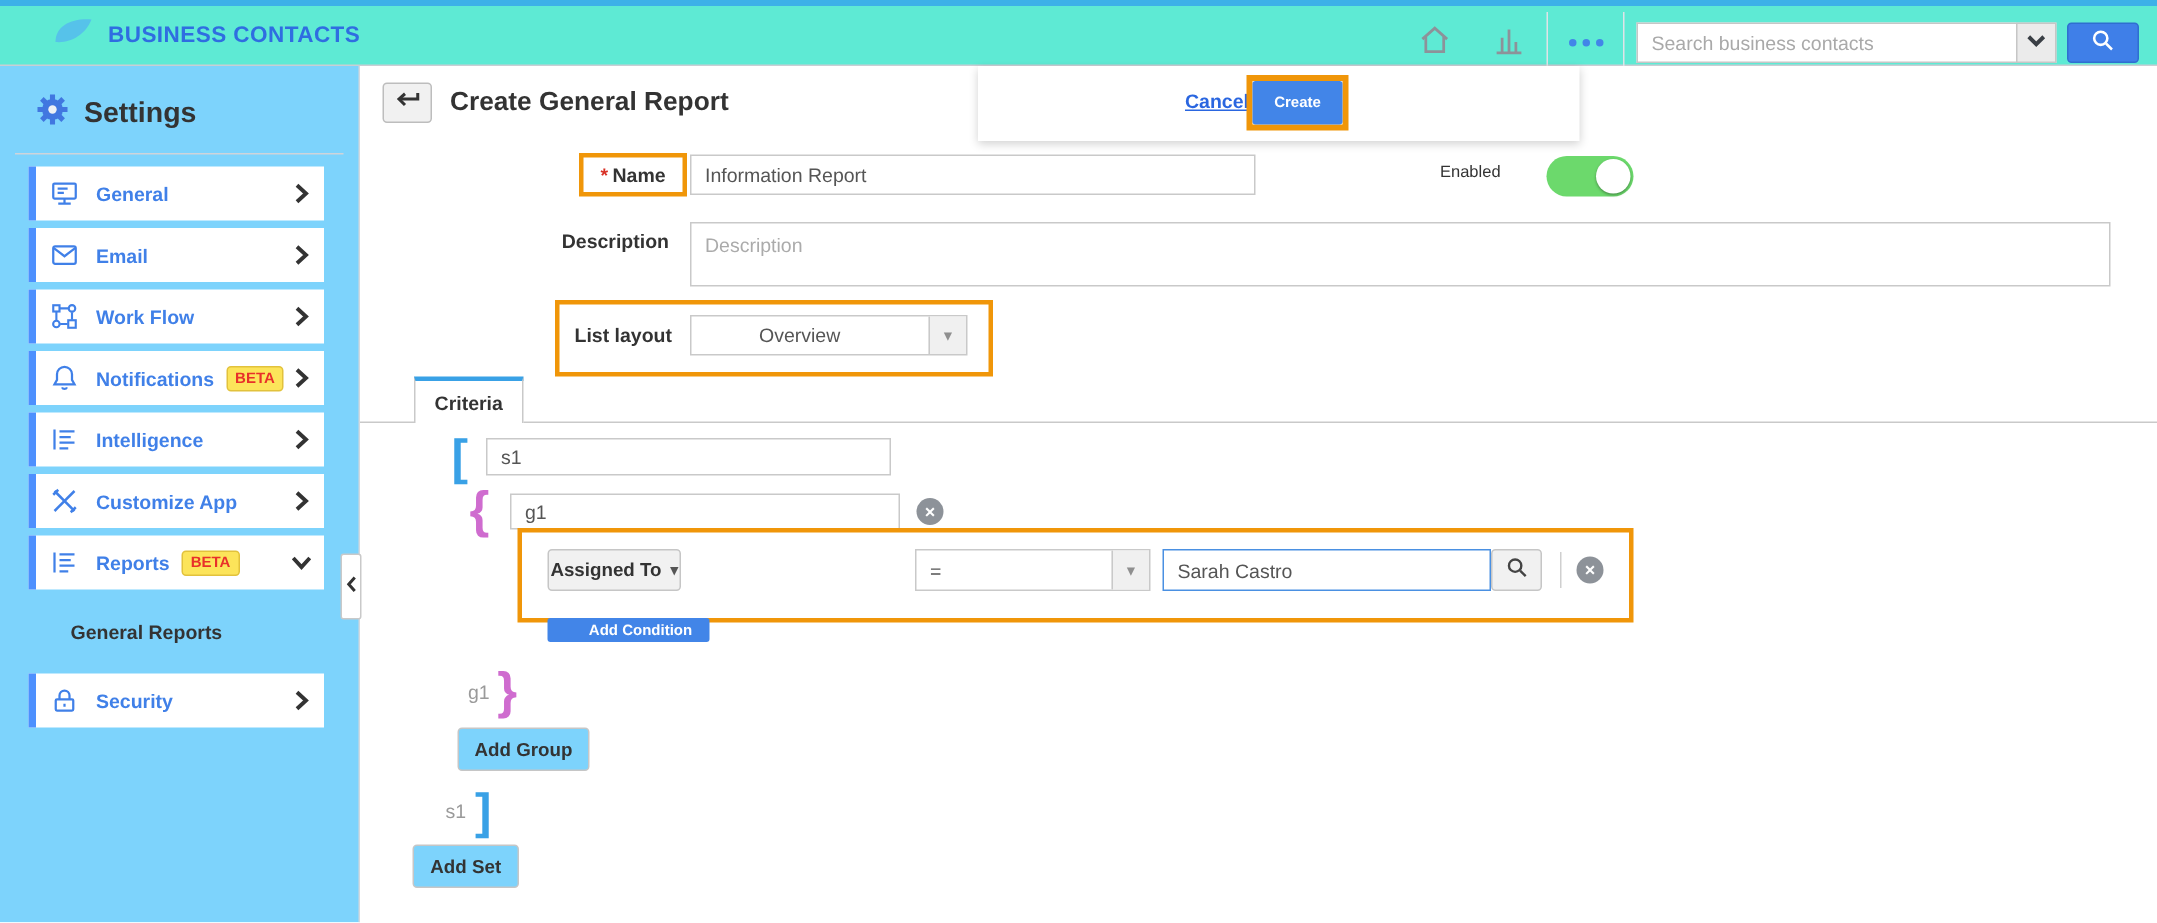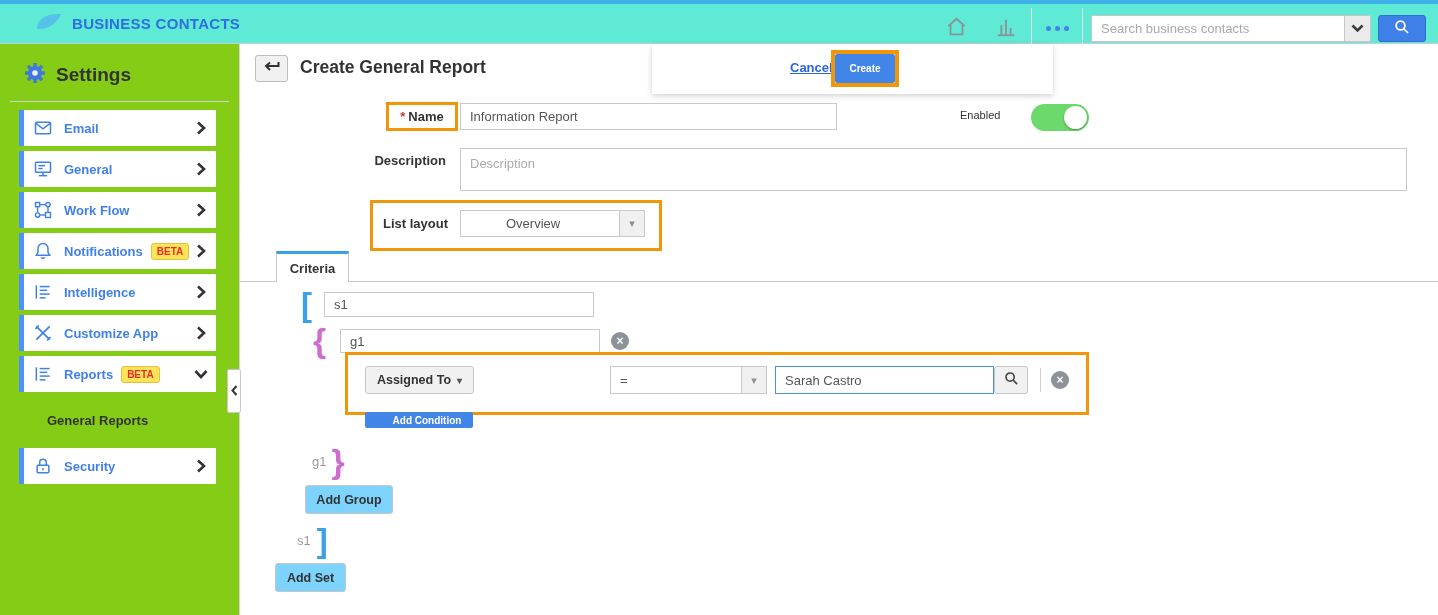"Settings" .sidebar { background: #84cc16 -> #7dd3fc }
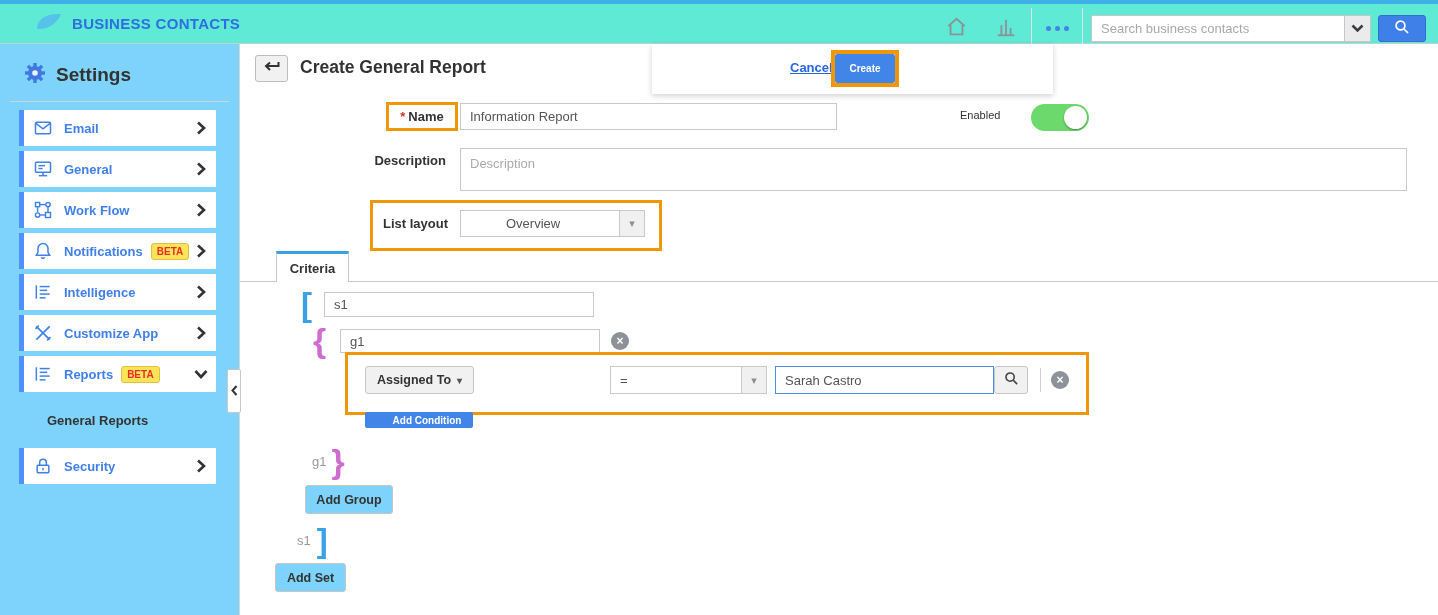"Email" div.sb-item { order: before "General" -> after "General" }
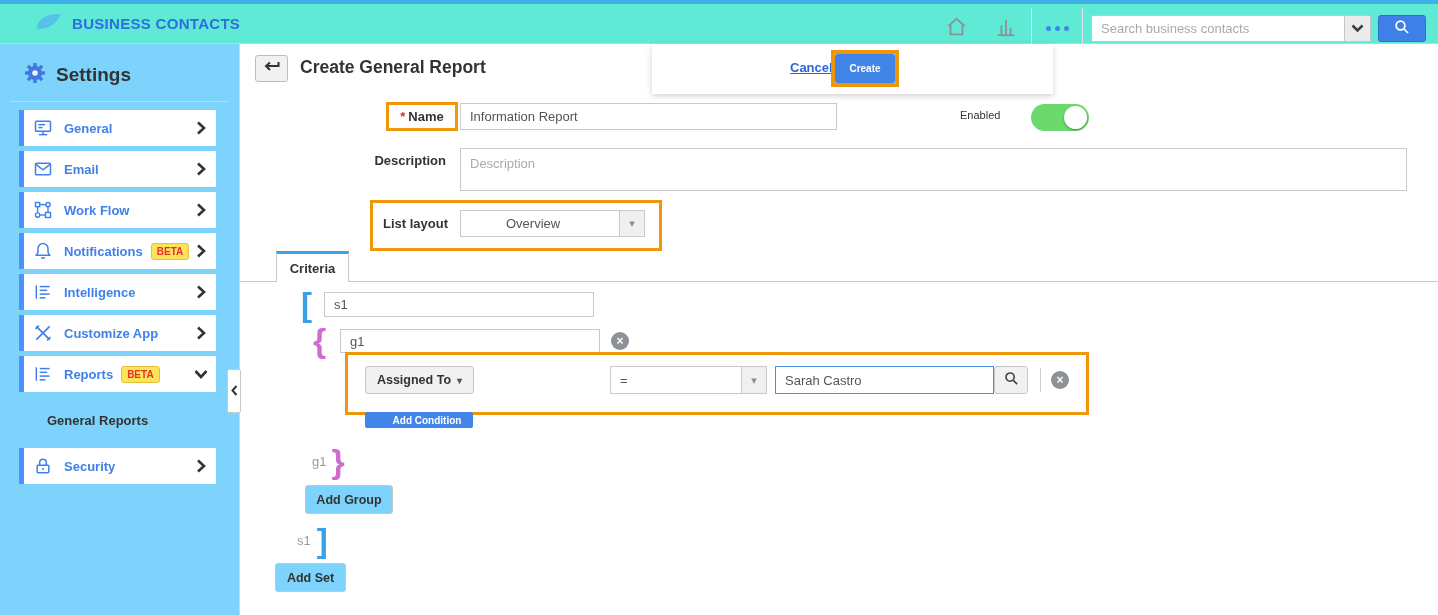"Assigned To" .field-btn { width: 109px -> 89px }
